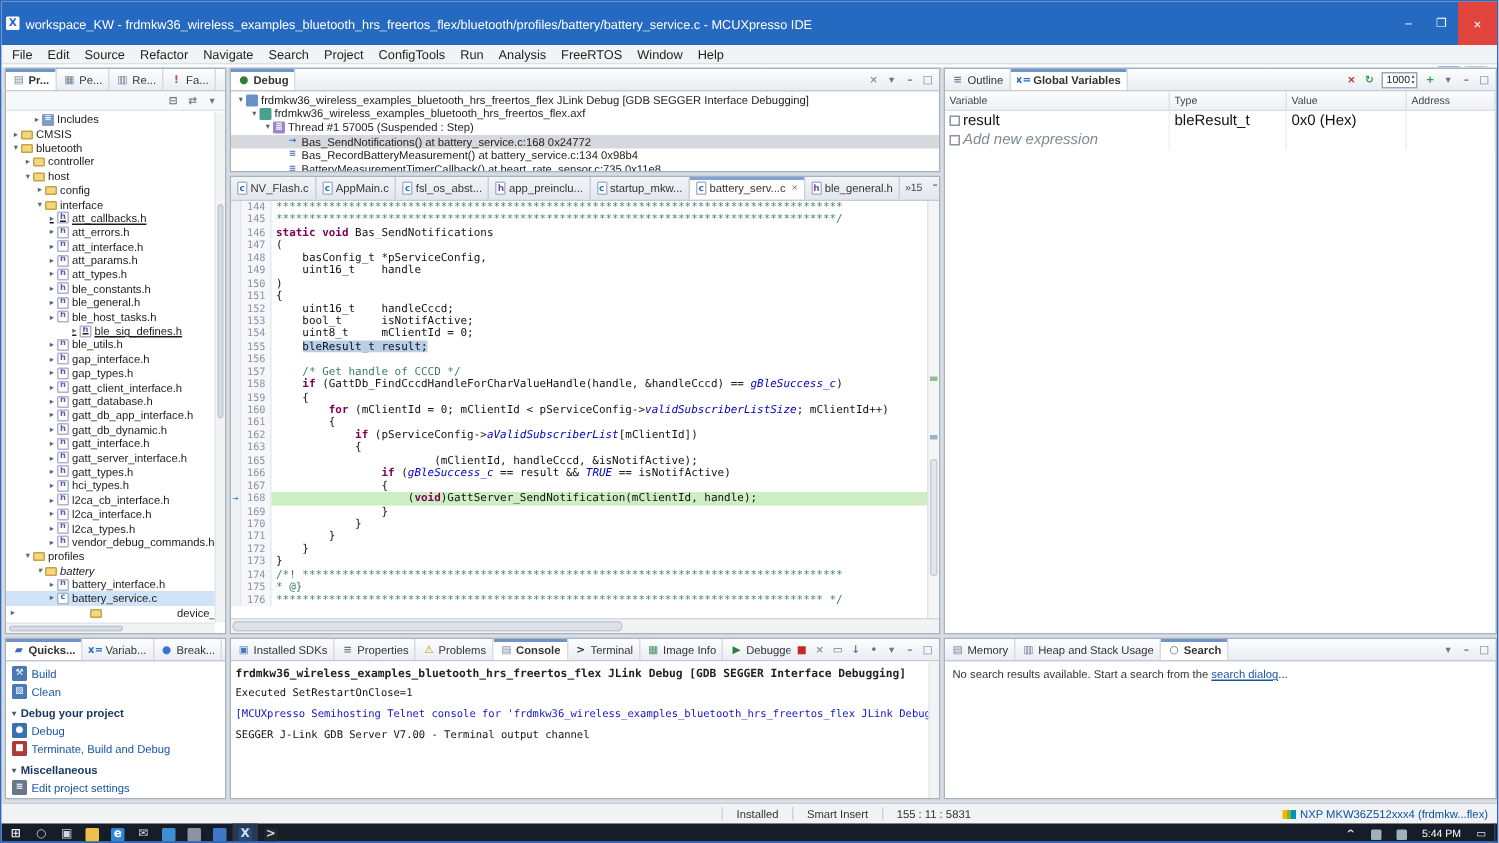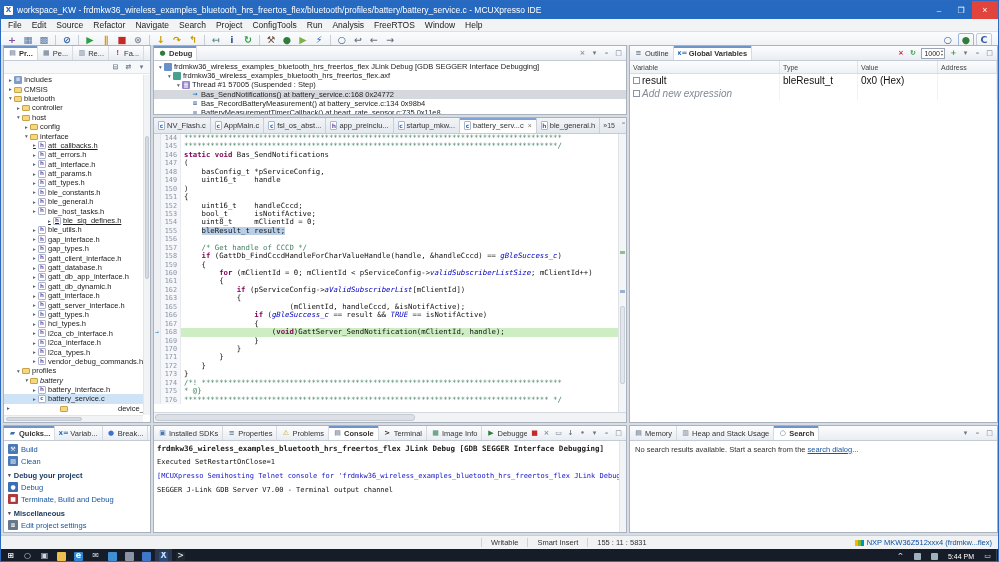"workspace_KW -" .titlebar { height: 18px -> 29px }
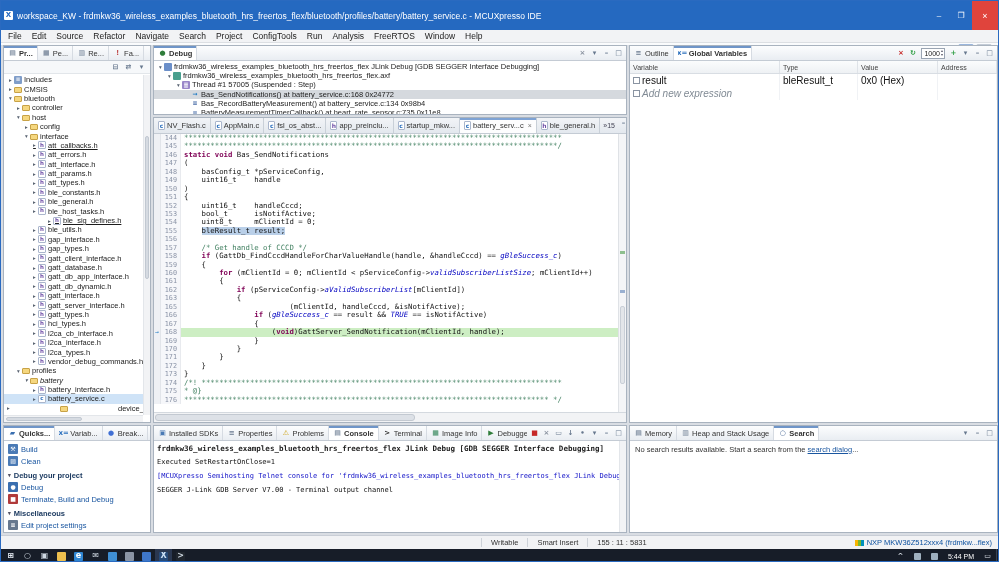"Includes" div.trow { margin-left: none -> 14px }
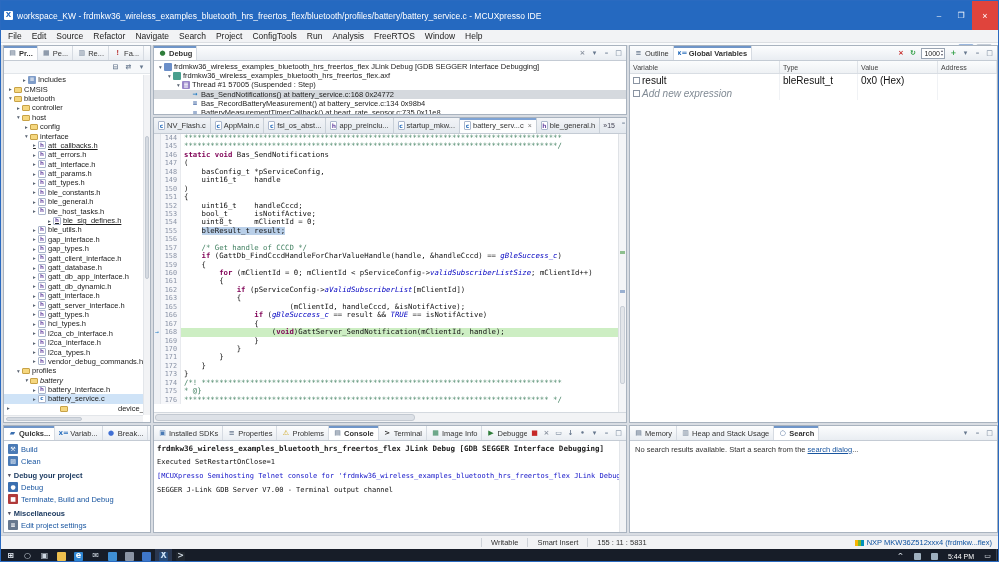"Writable" span.sb-cell { text: Writable -> Installed }
